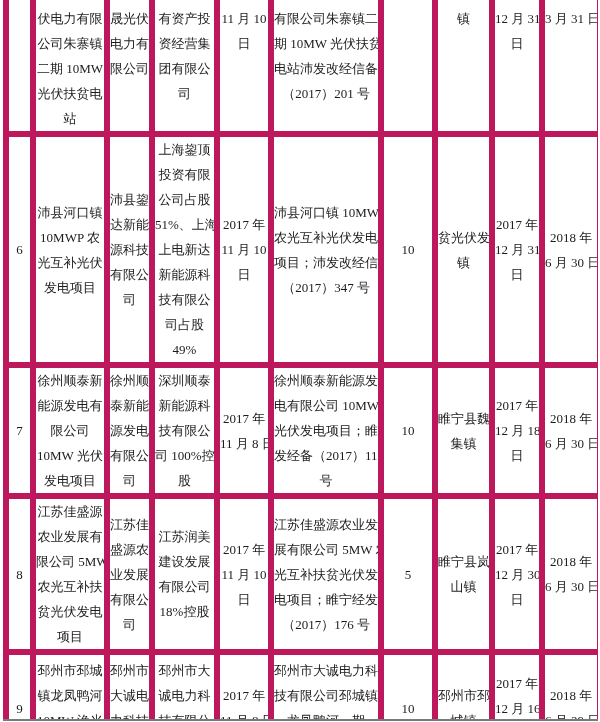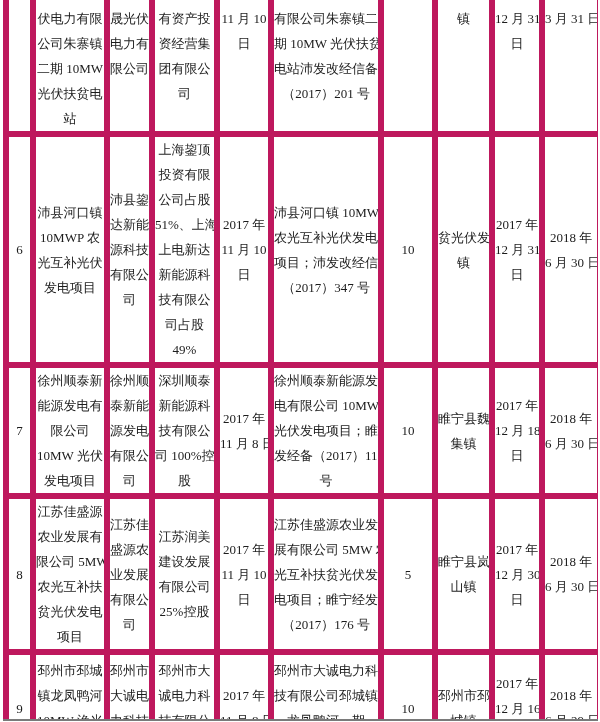"江苏润美" td { text: 25% -> 18% }
